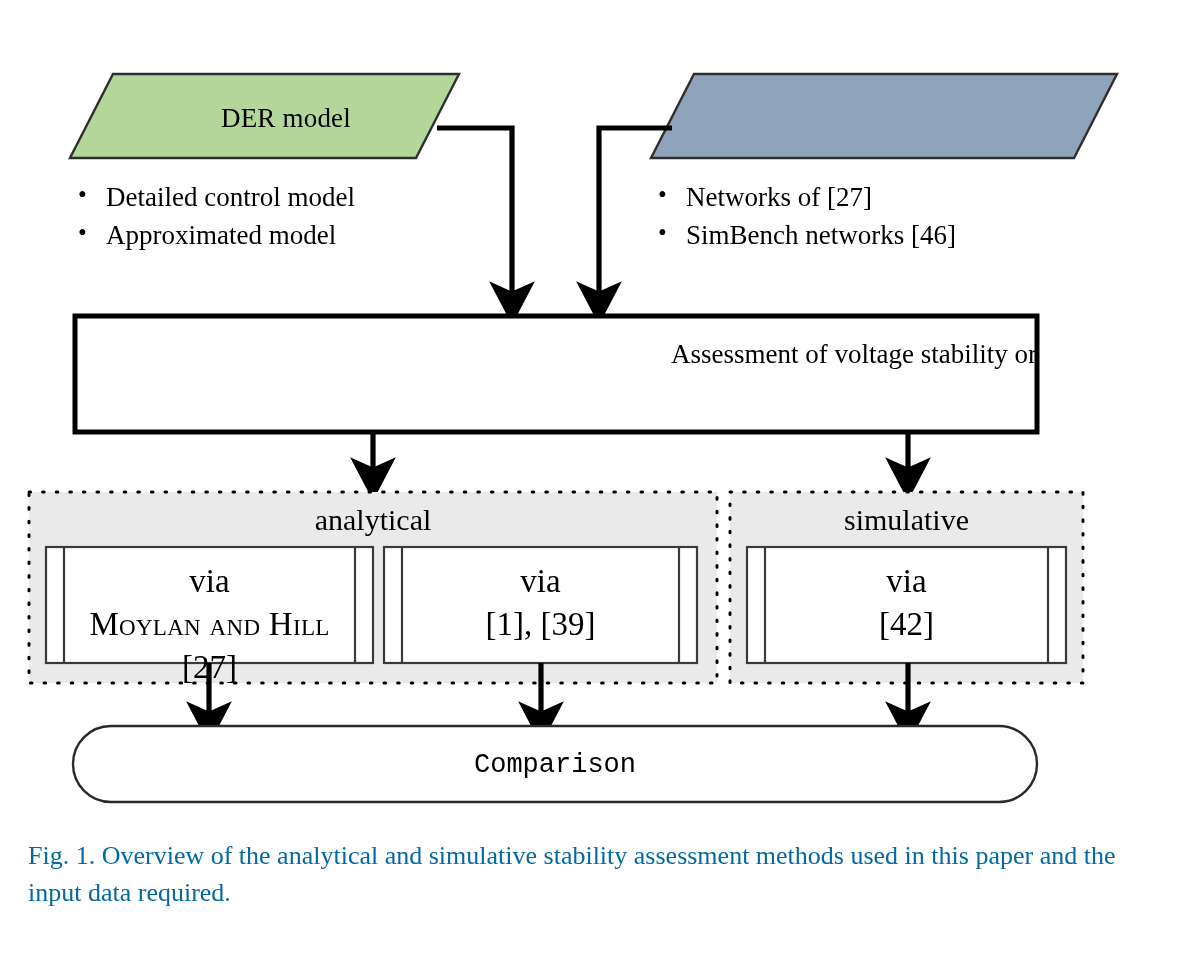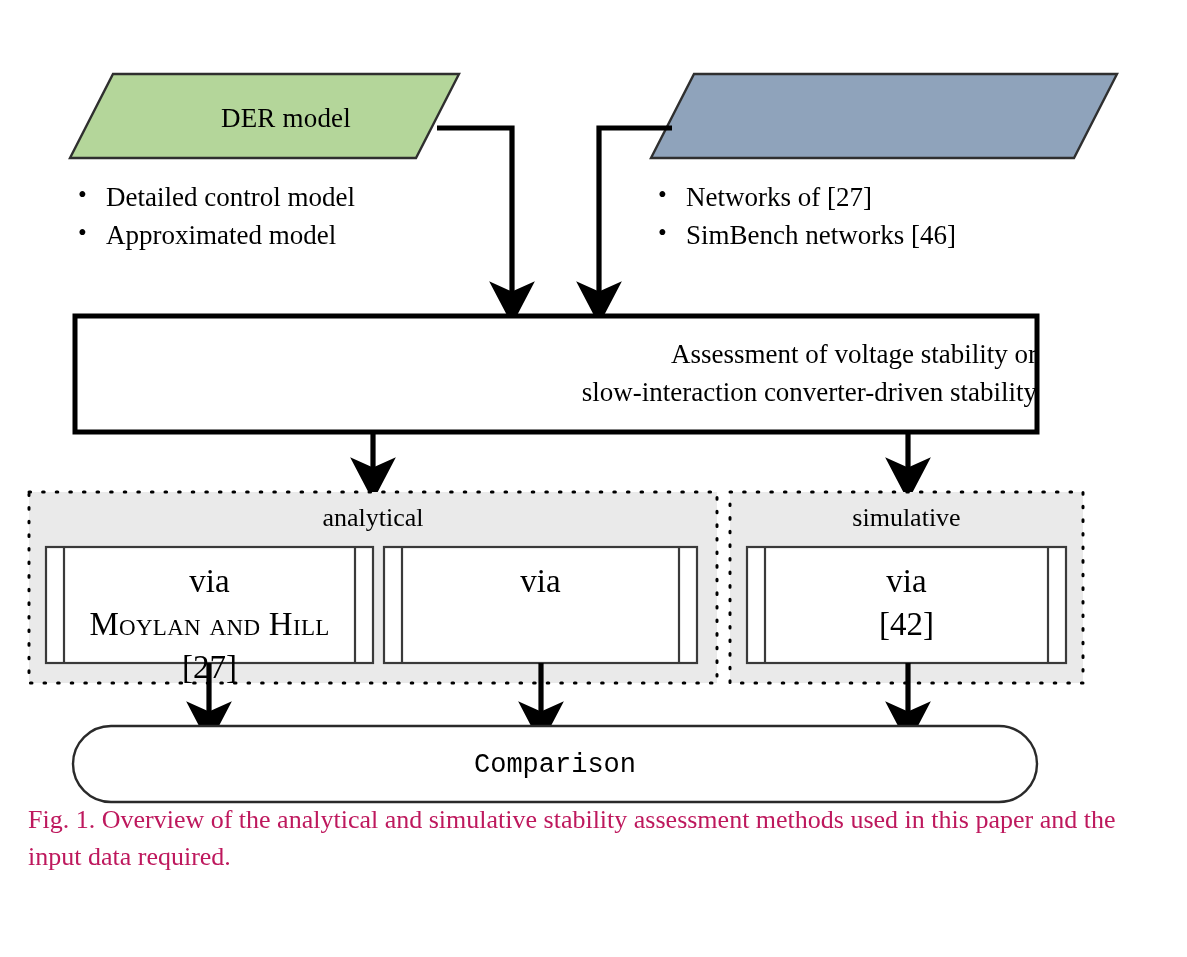"slow-interaction converter-driven" div.main-box-text { html: <div>slow-interaction converter-driven stability</div> -> none }
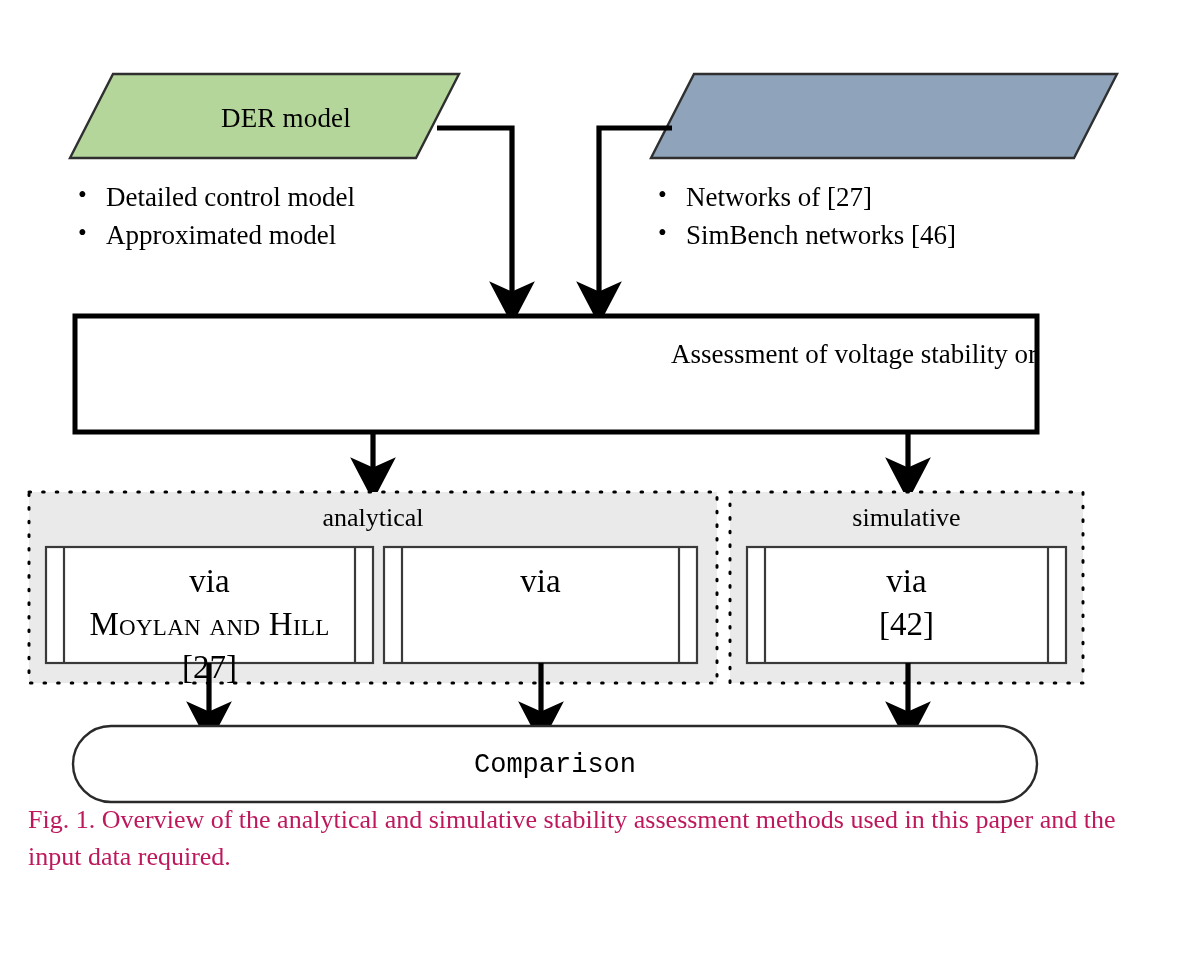"analytical" .group-title { font-size: 26px -> 30px }
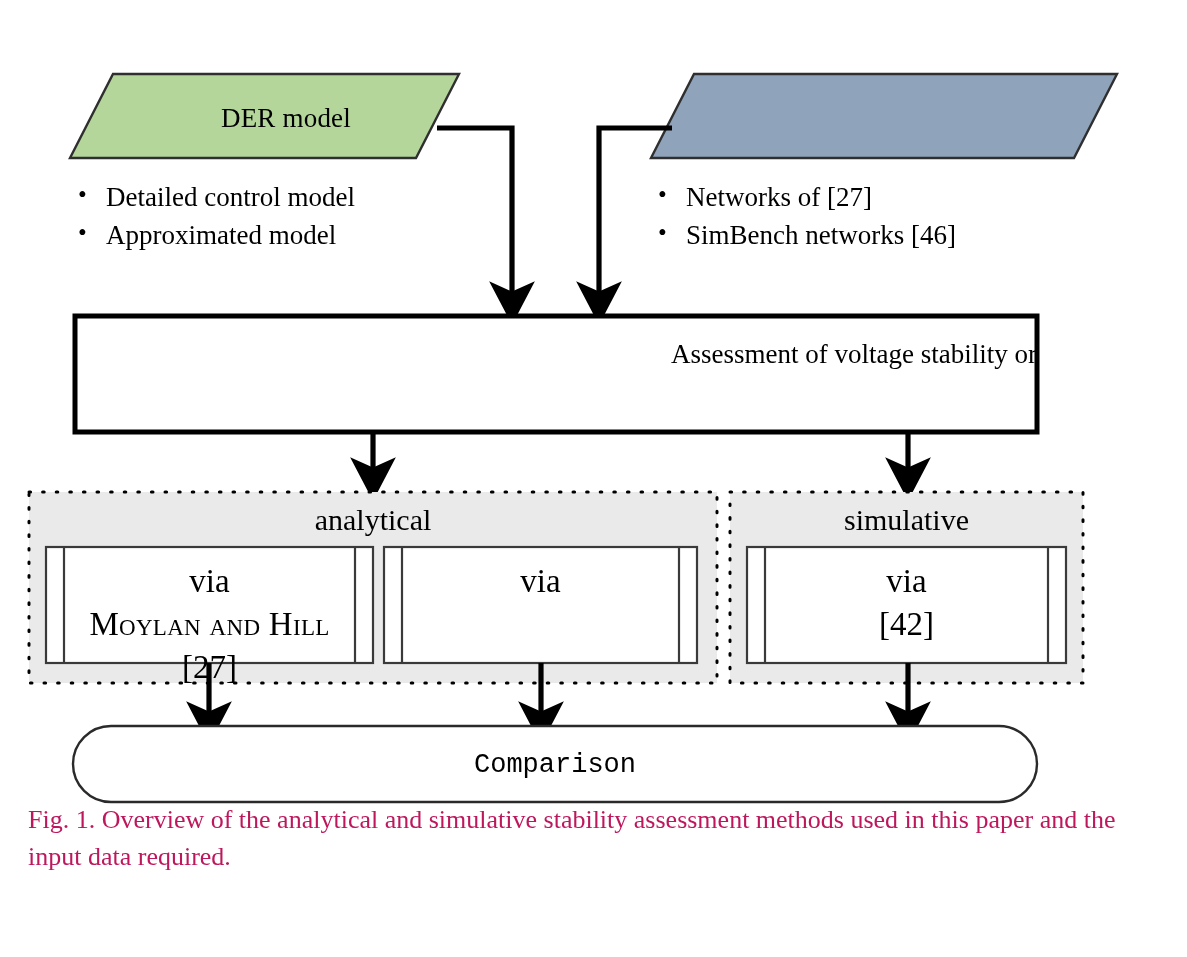"[1], [39]" div { html: none -> <div>[1], [39]</div> }
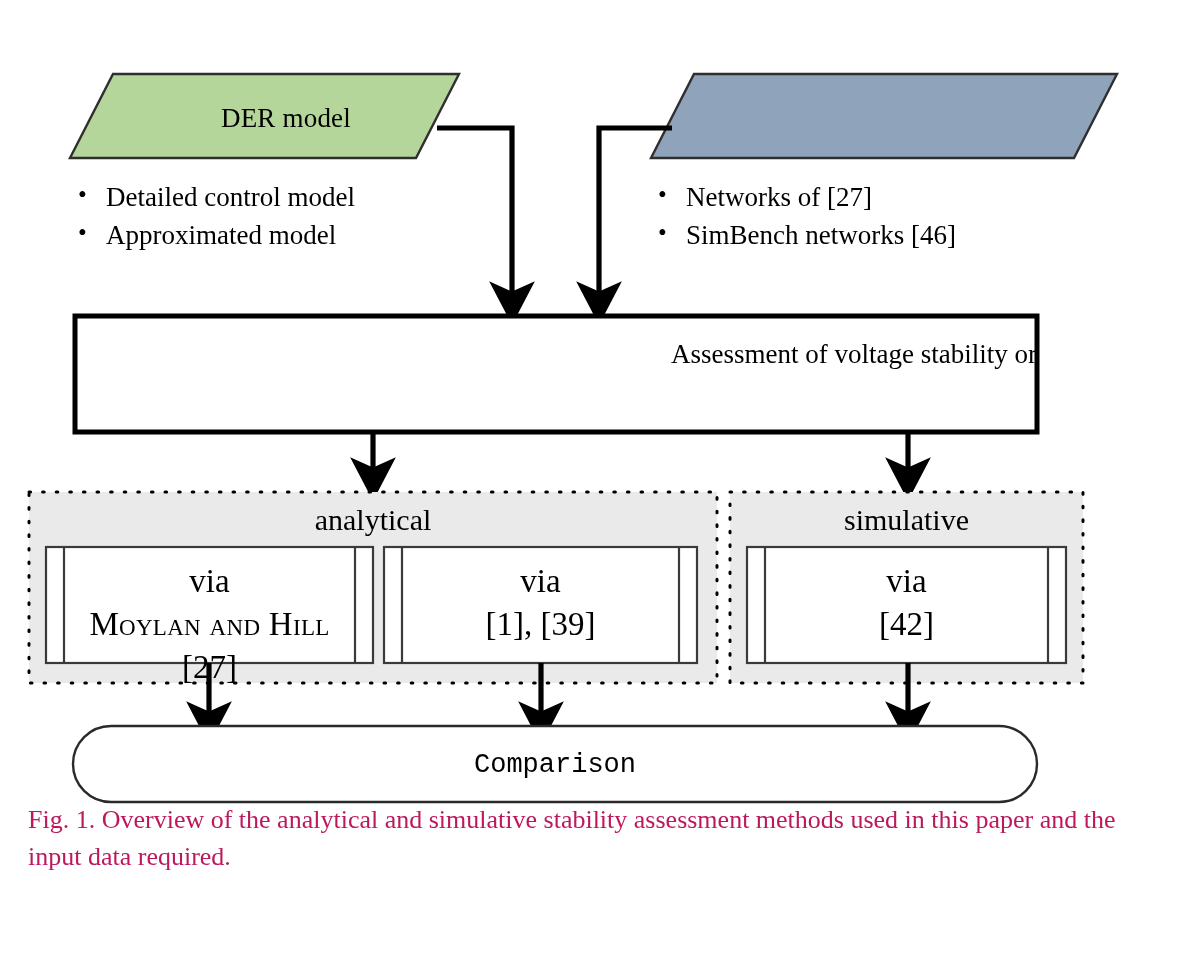"Fig. 1. Overview of the" #caption { color: #be185d -> #0369a1; top: 802px -> 838px }
